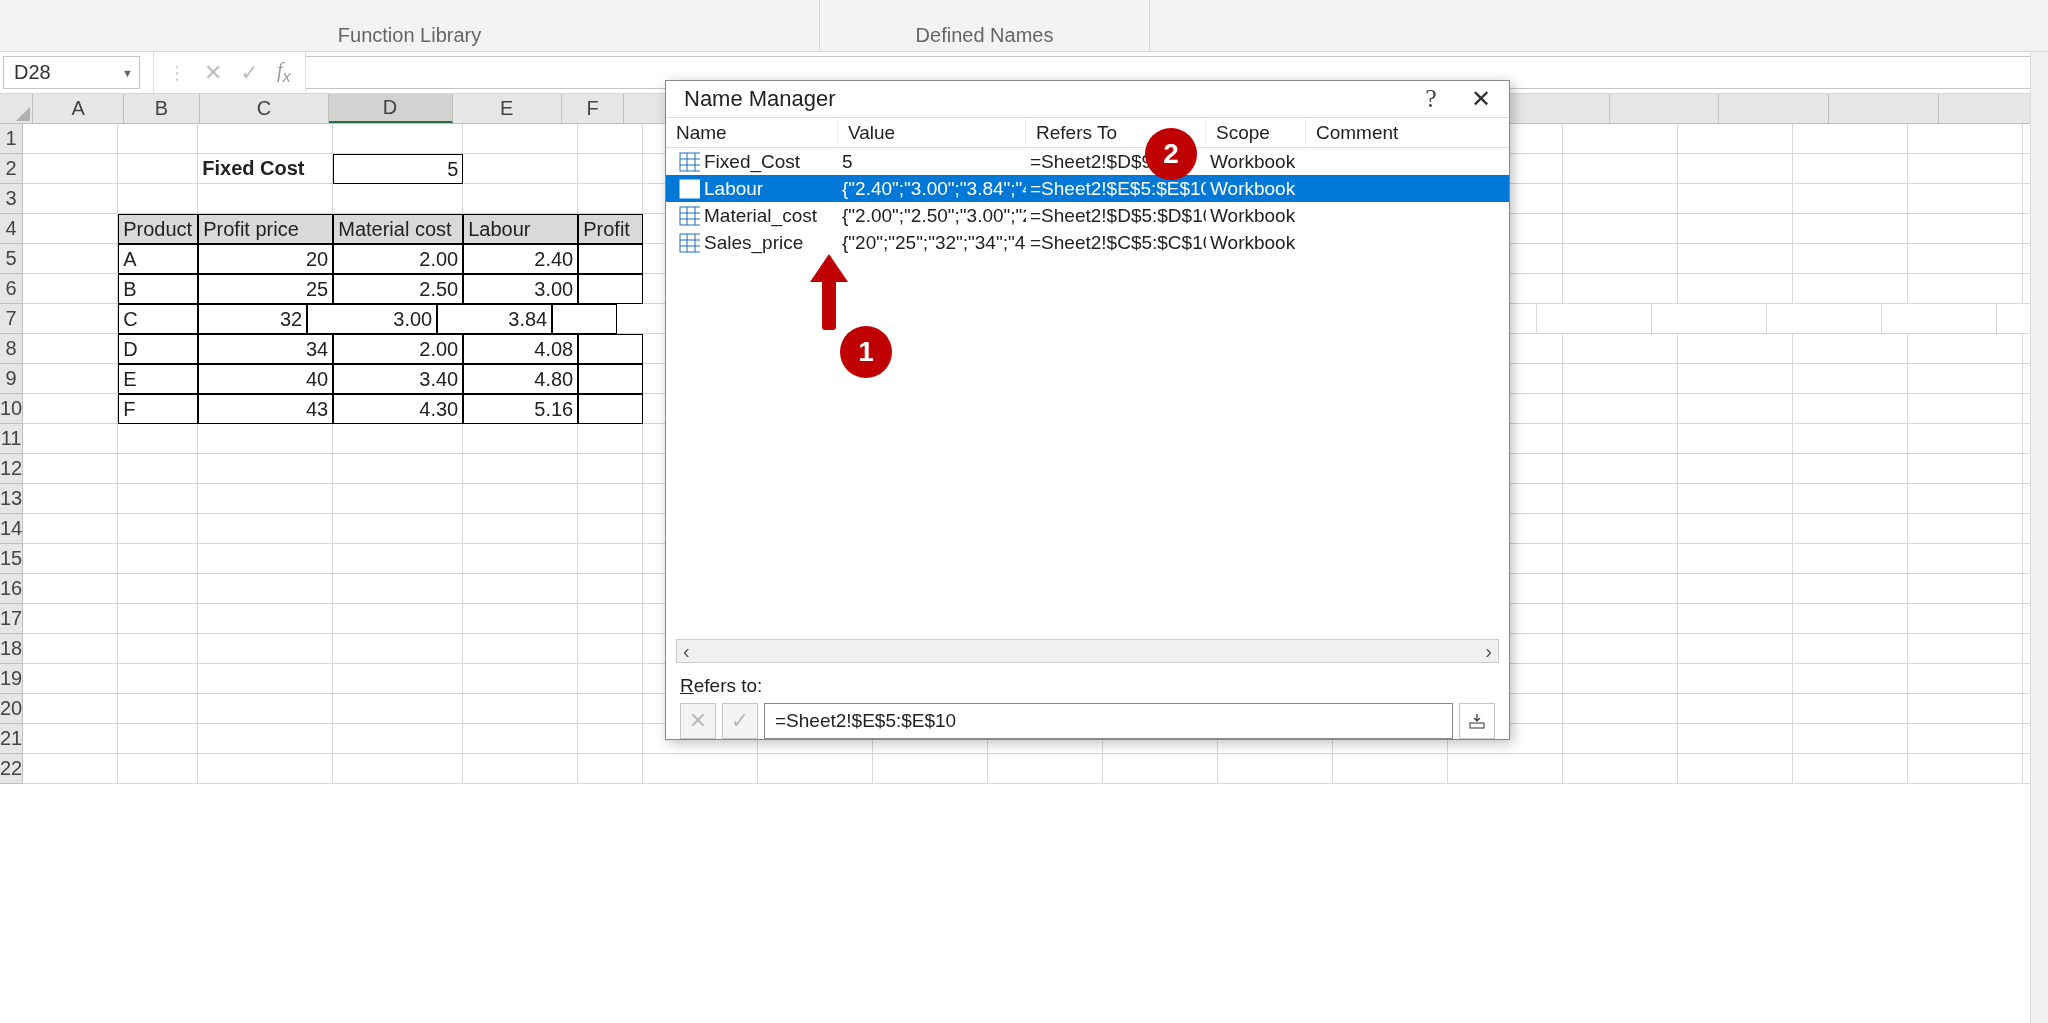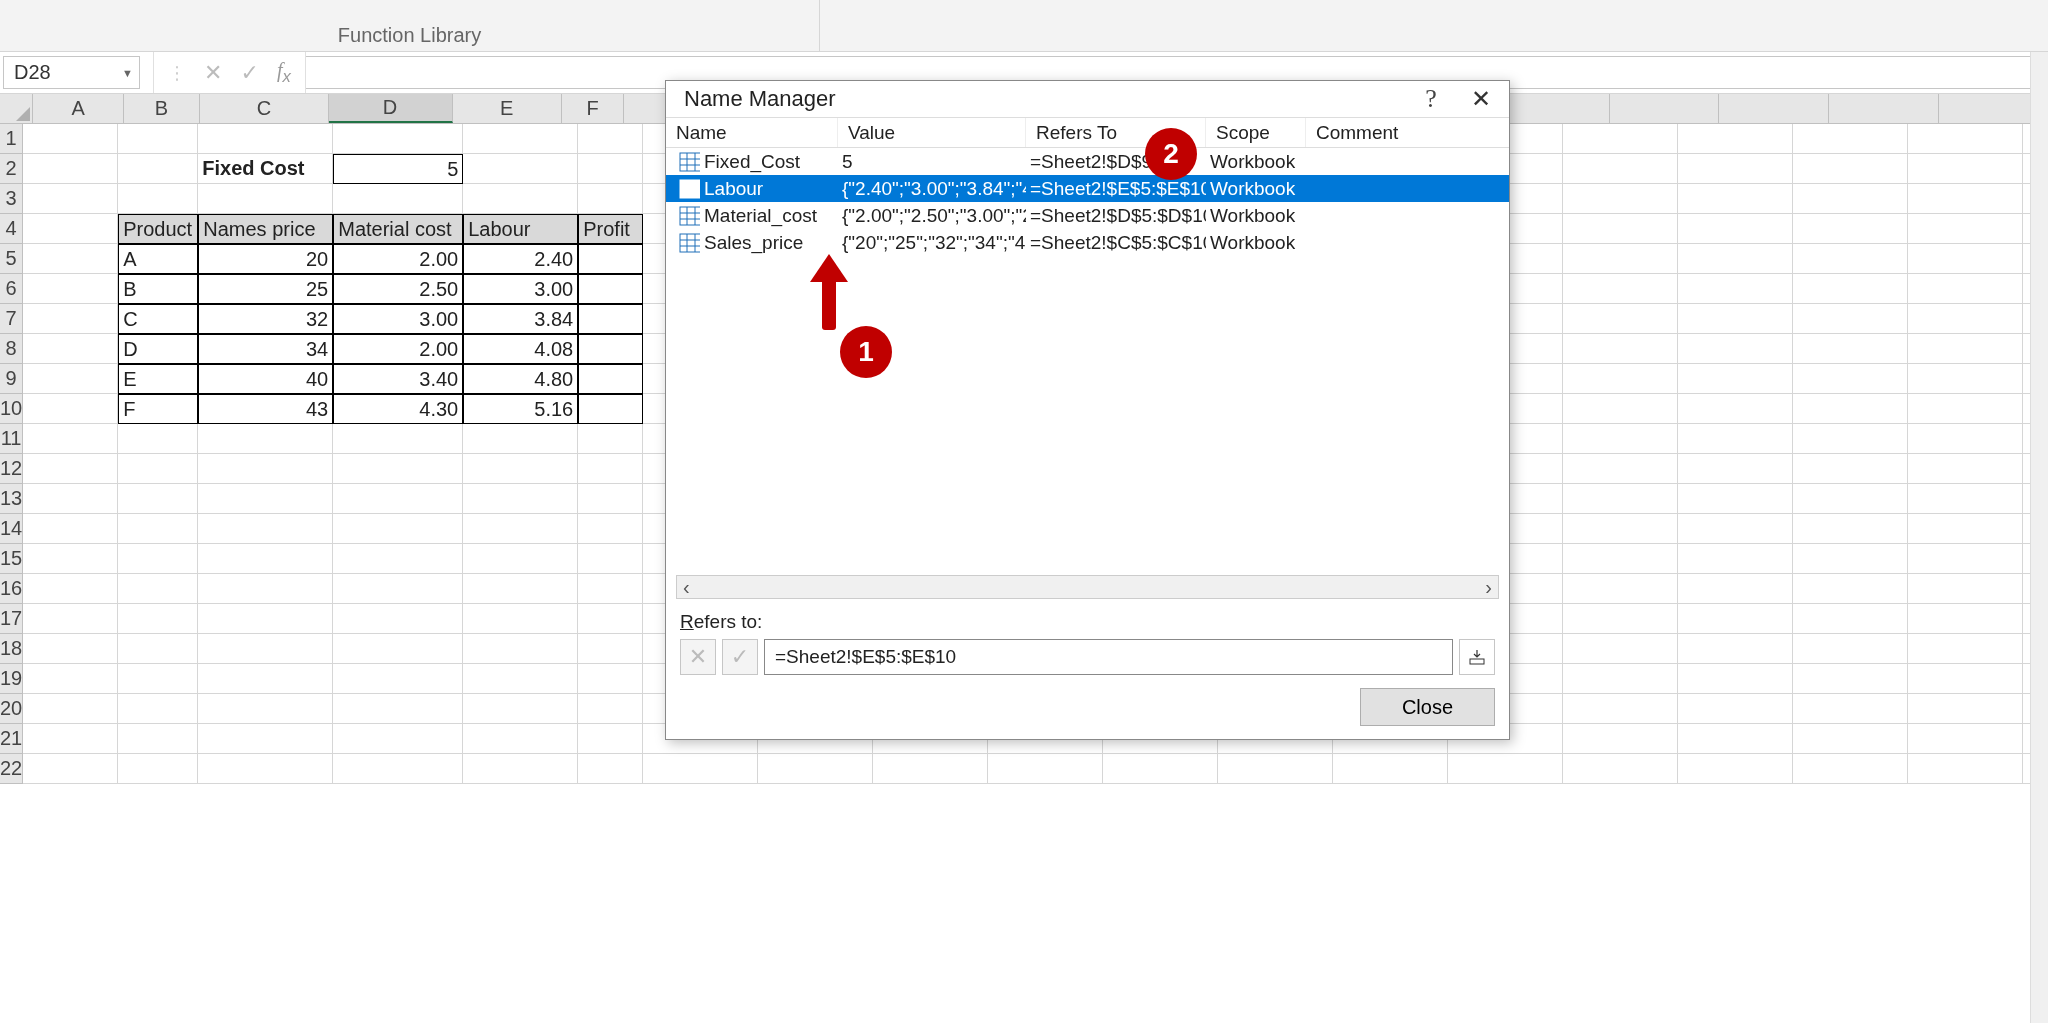"Defined Names" div.ribbon-section { html: none -> <div> <span>Defined Names</span> </div> }
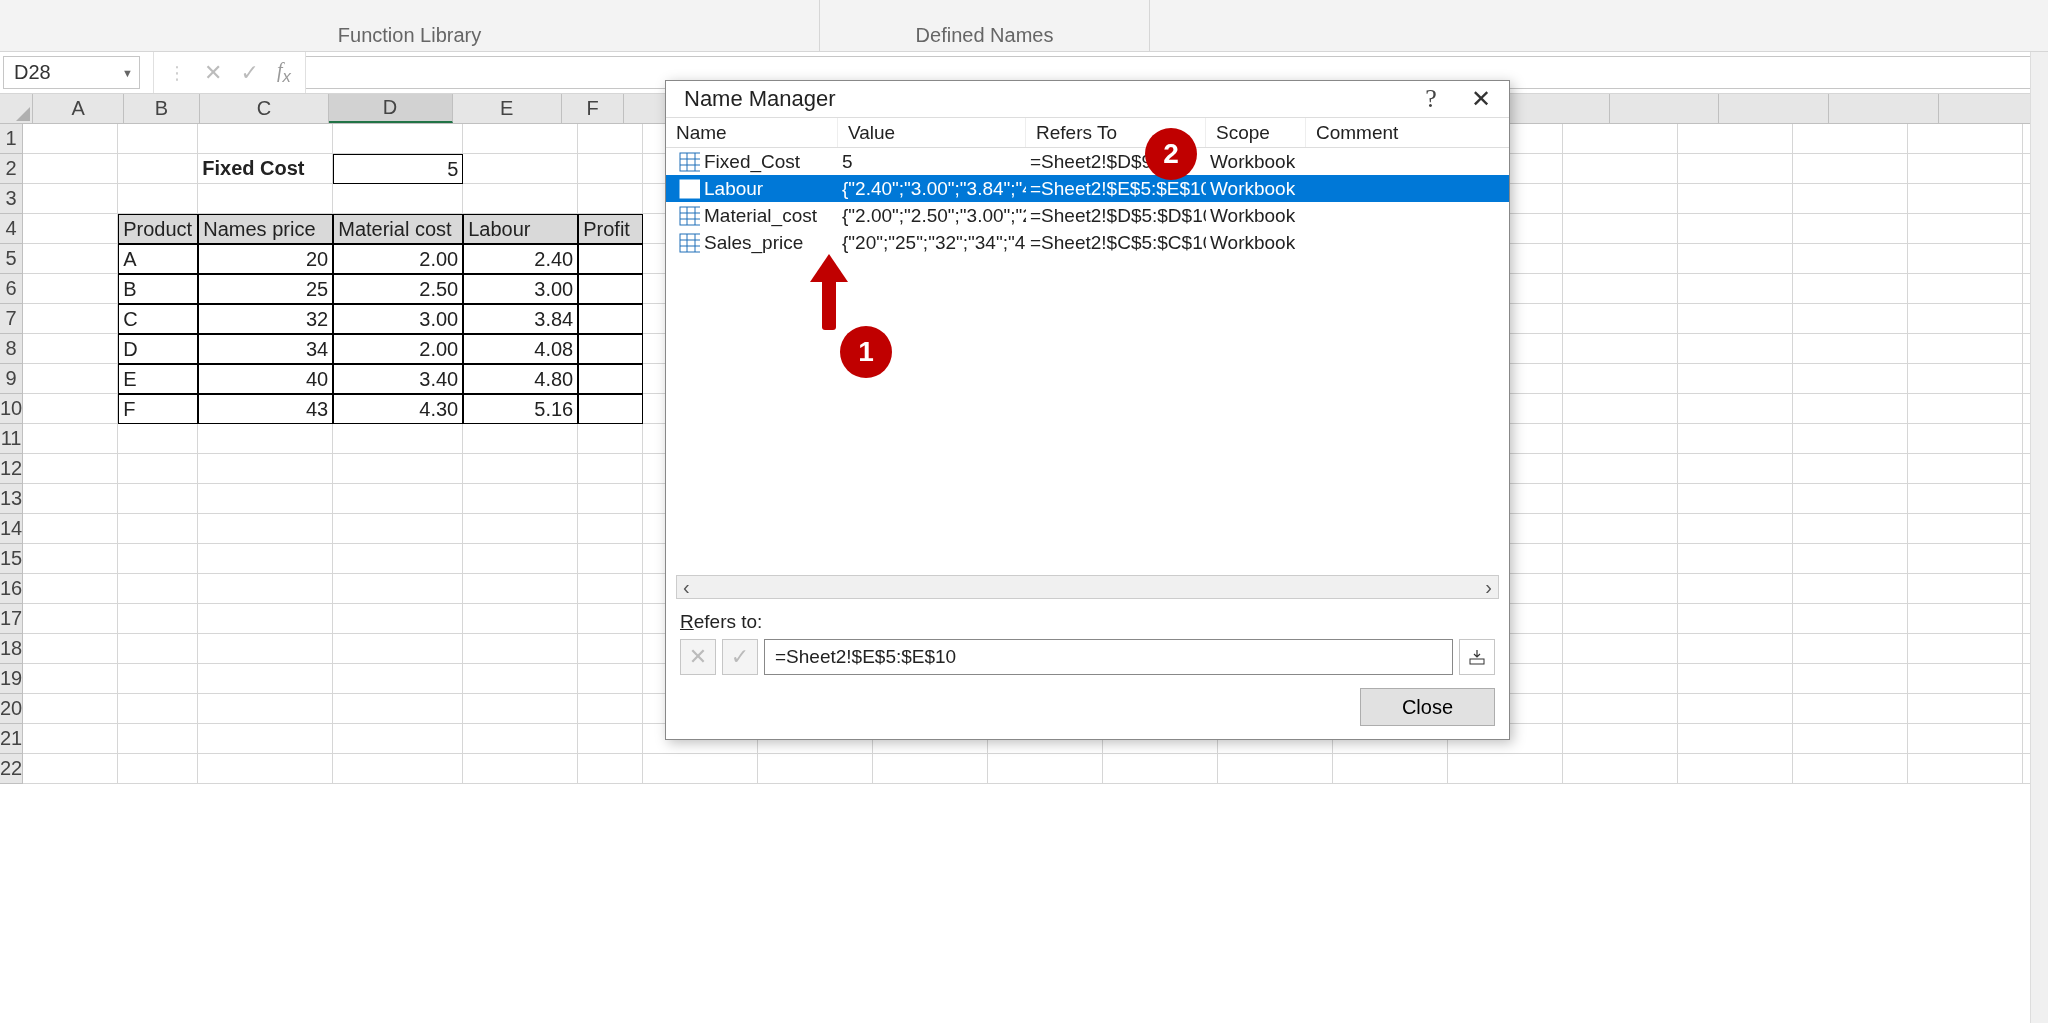"Names price" div.cell { text: Names -> Profit }
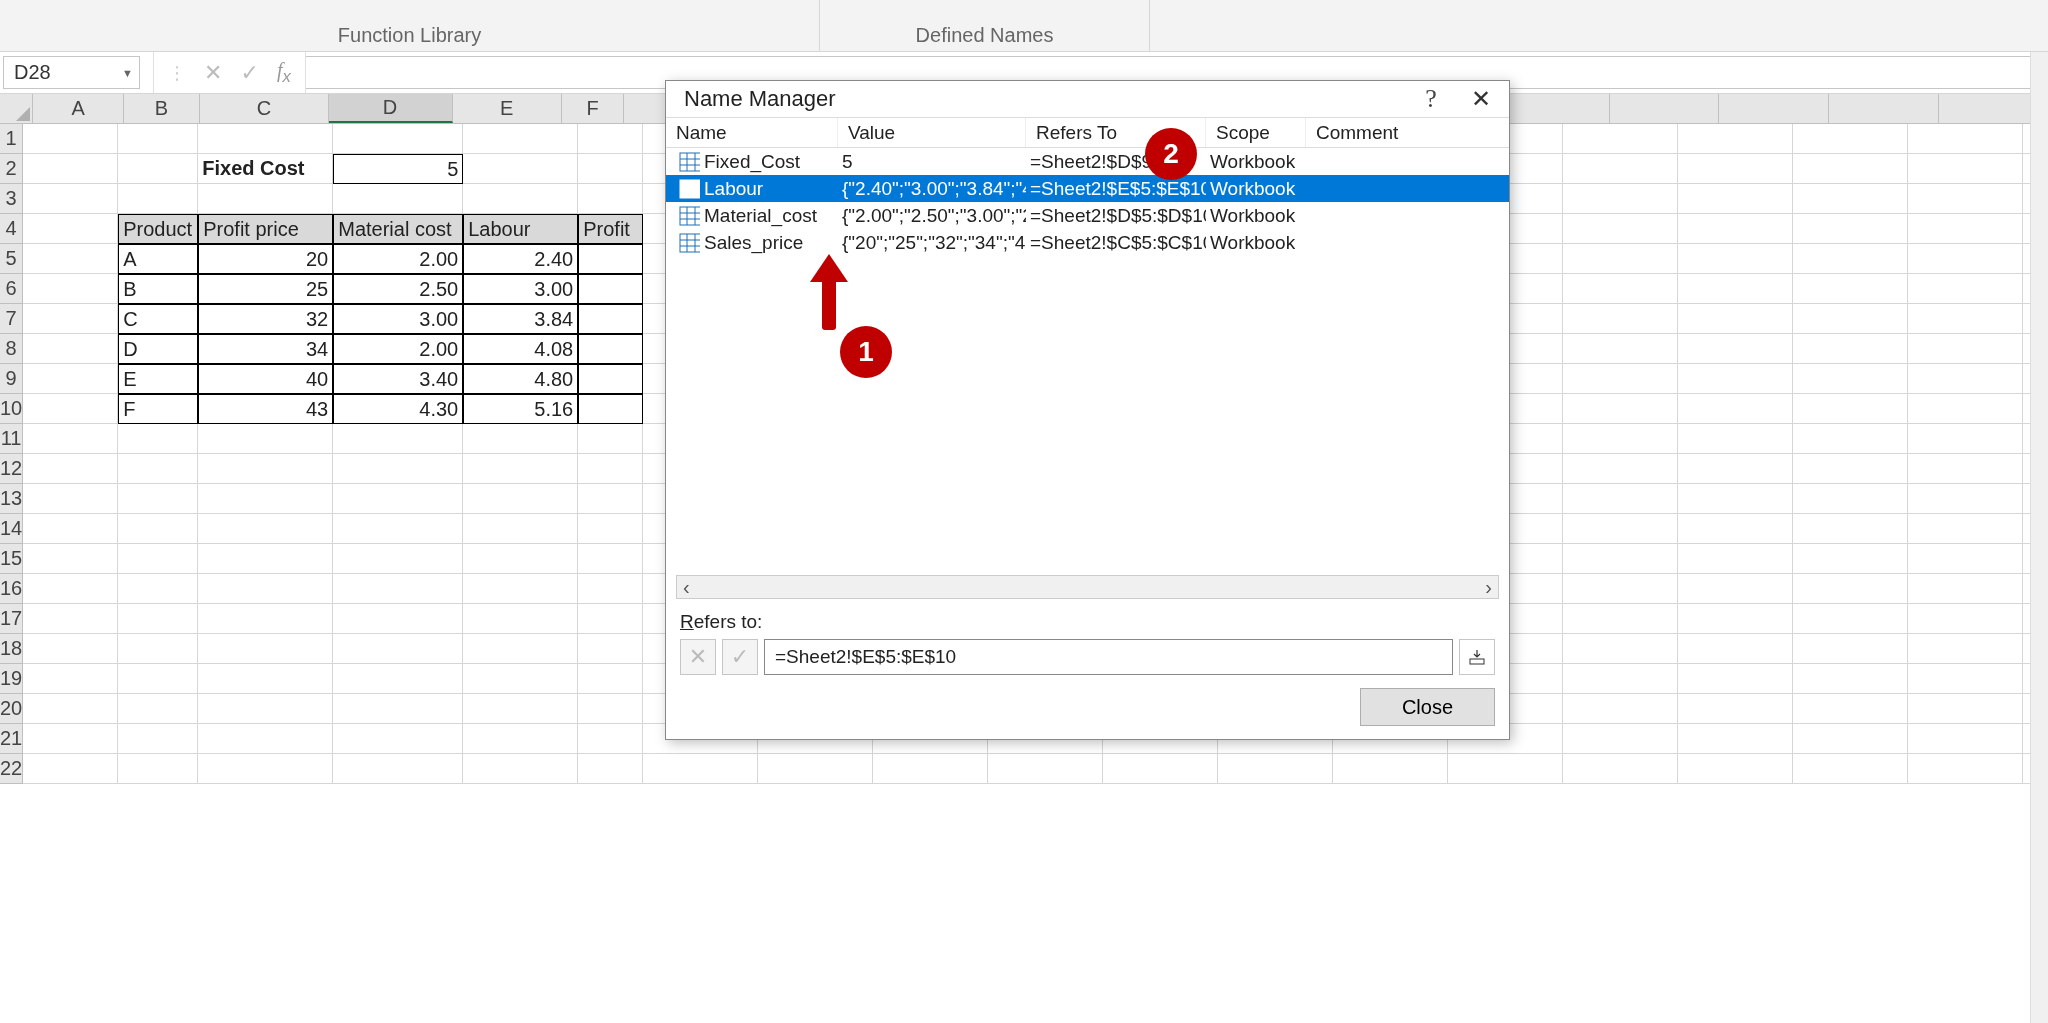"32" div.cell { width: 135px -> 109px }
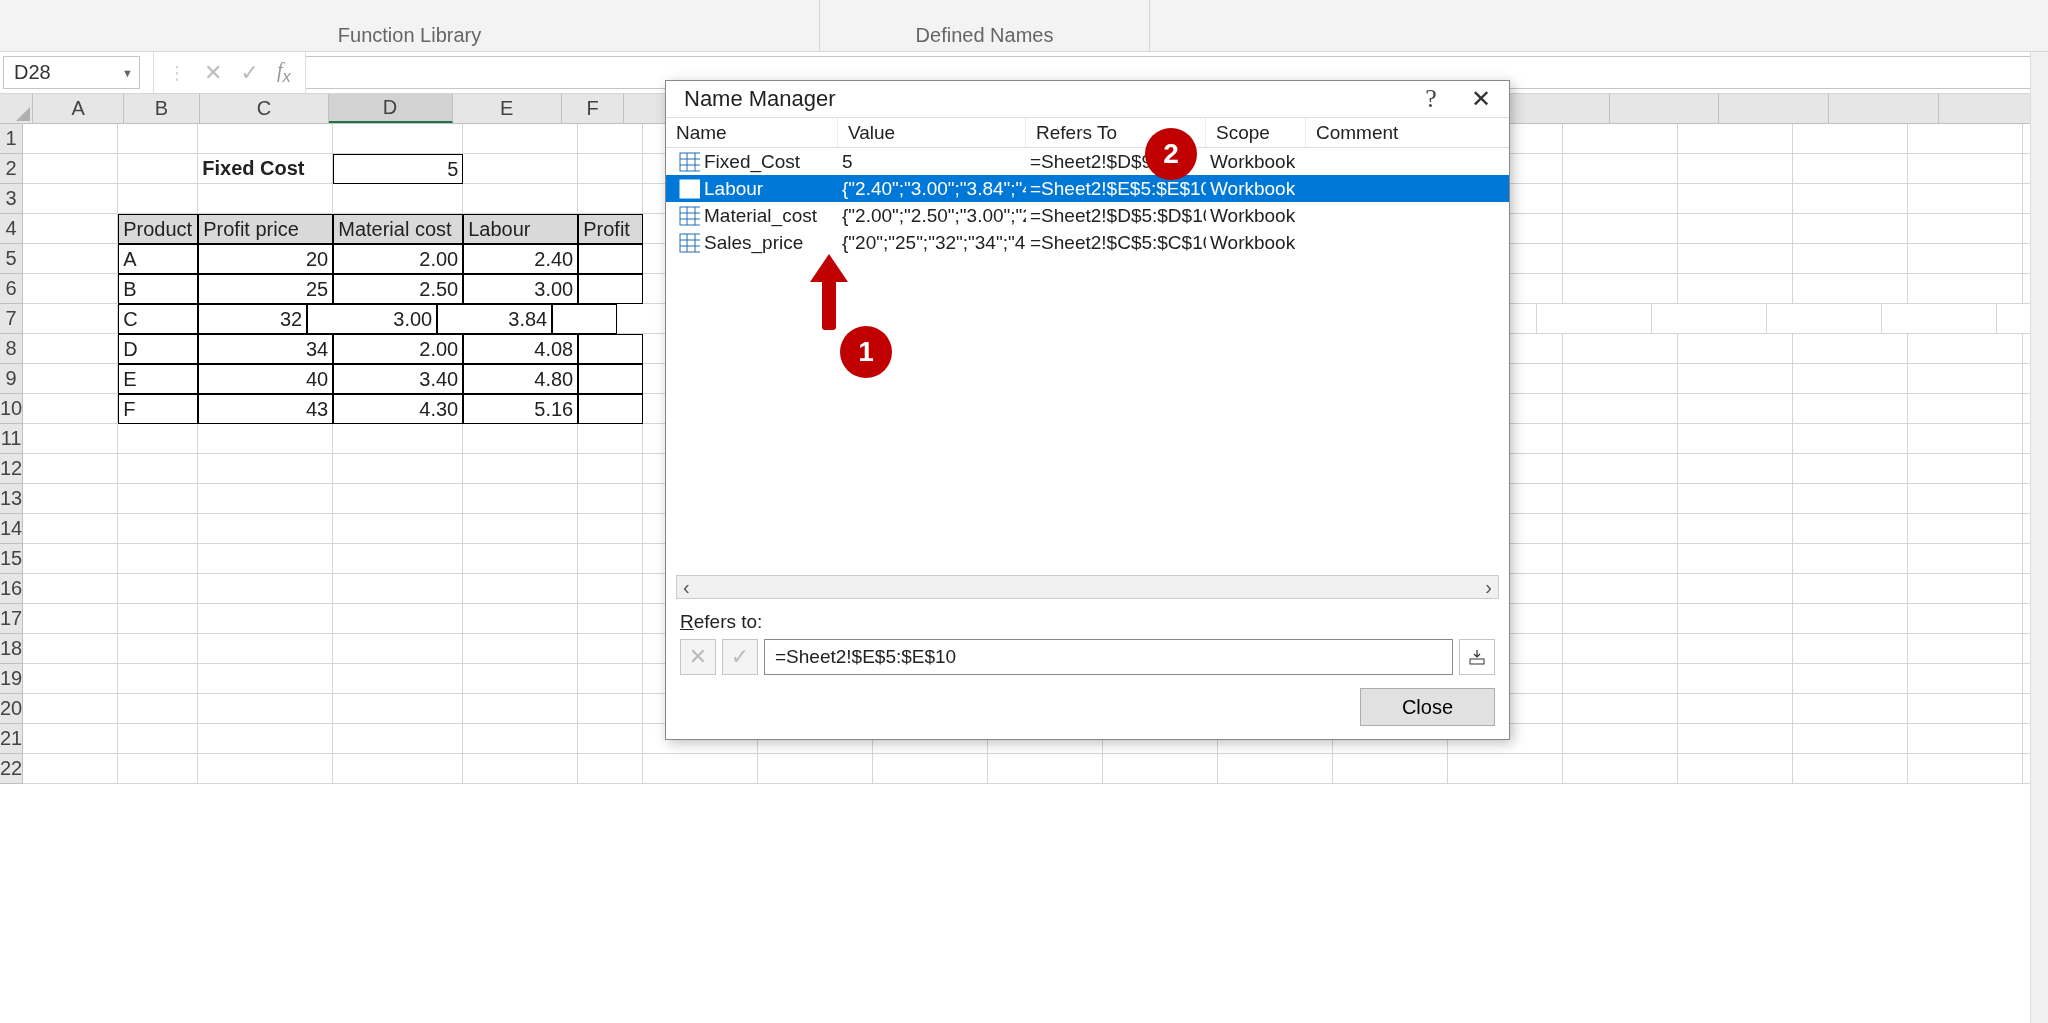"Close" div.dlg-footer { html: <div> <div>Close</div> </div> -> none }
